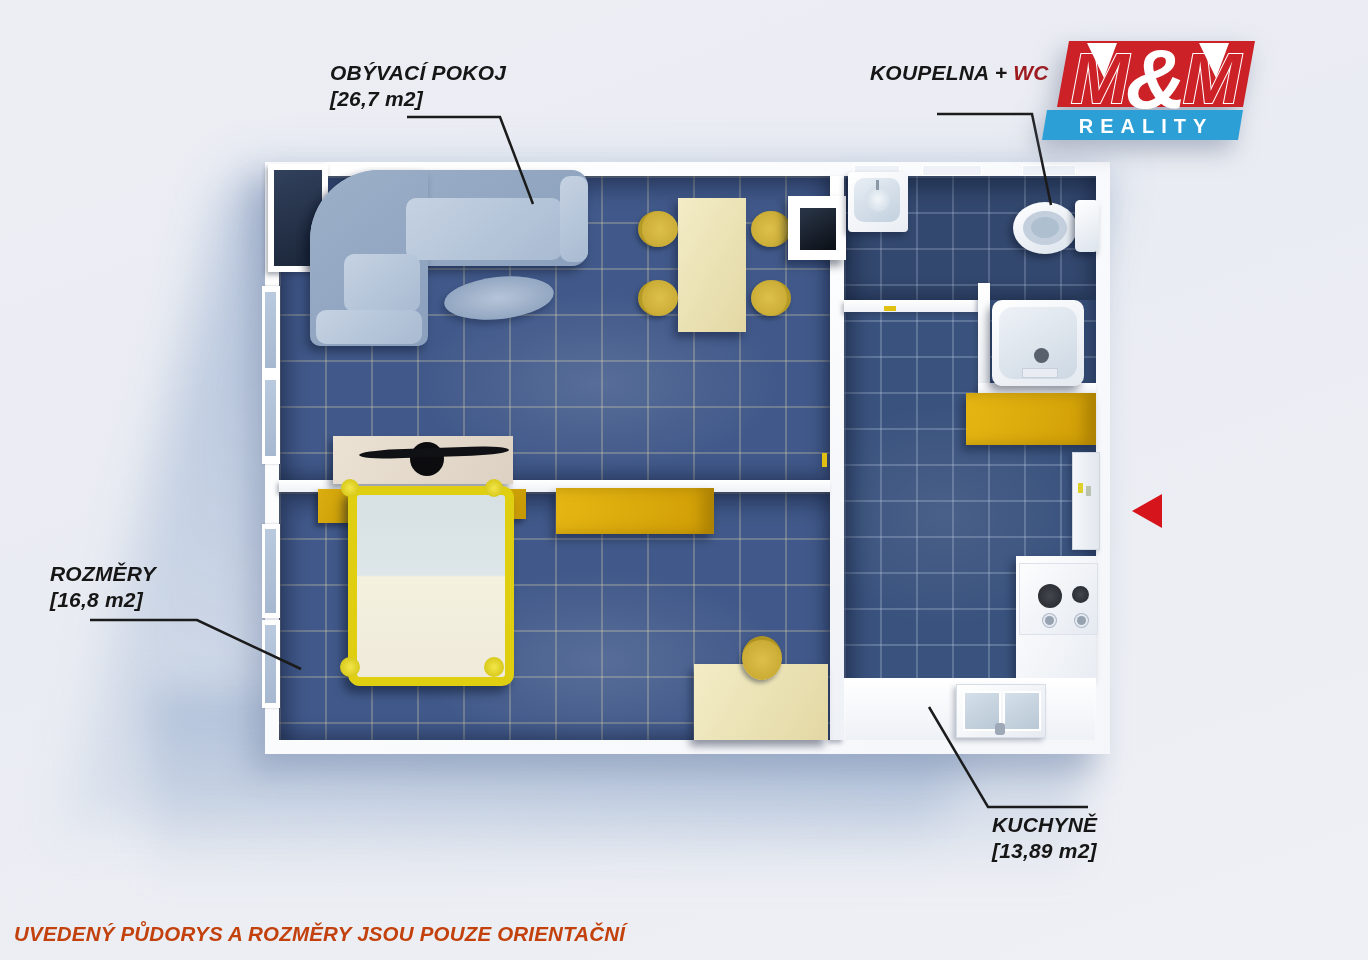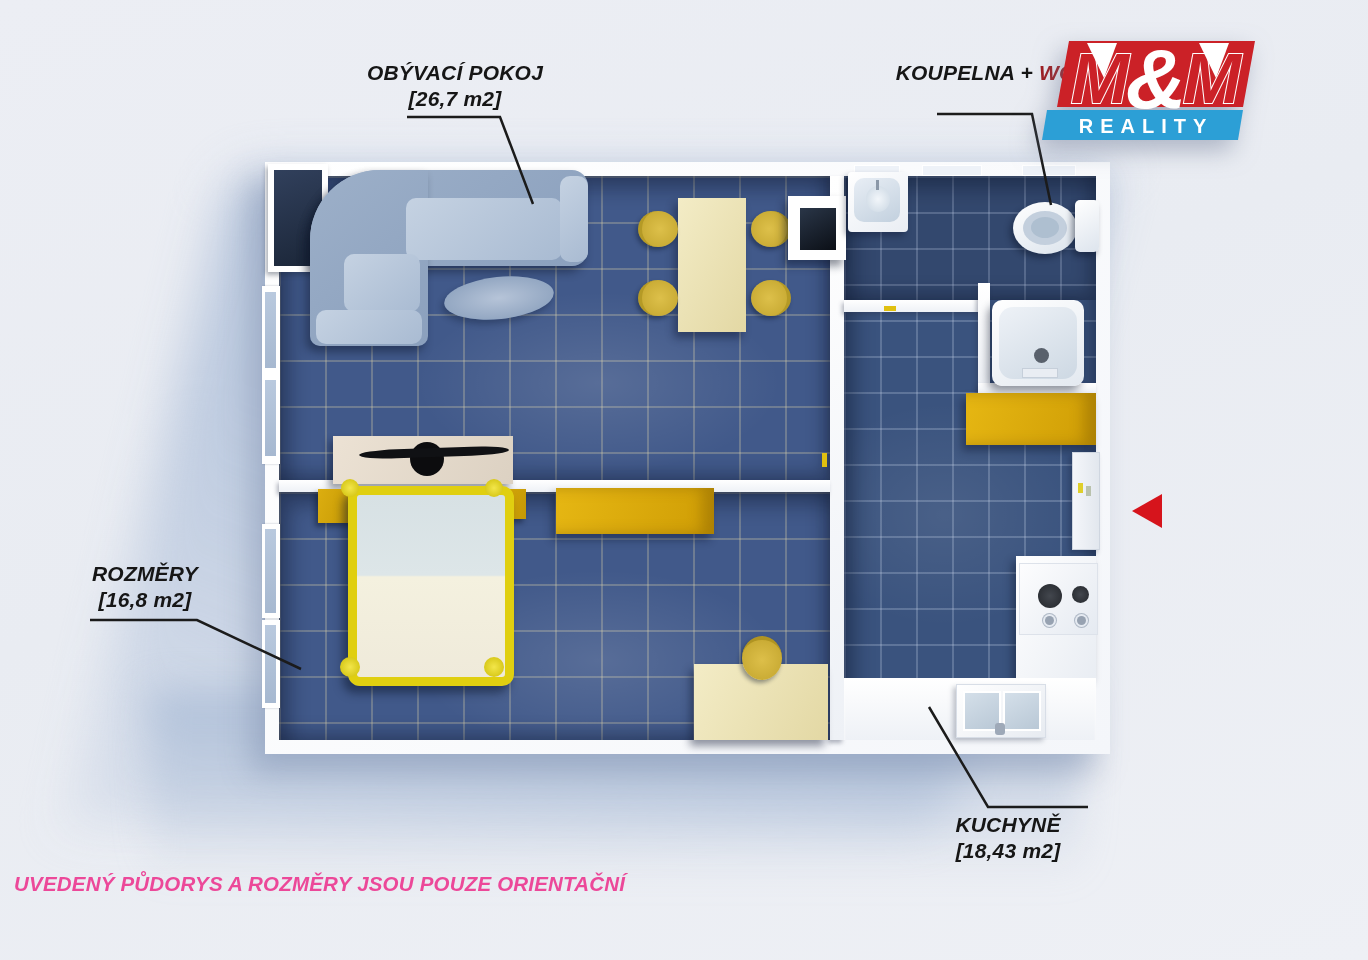"OBÝVACÍ POKOJ" .room-label { text-align: center -> left }
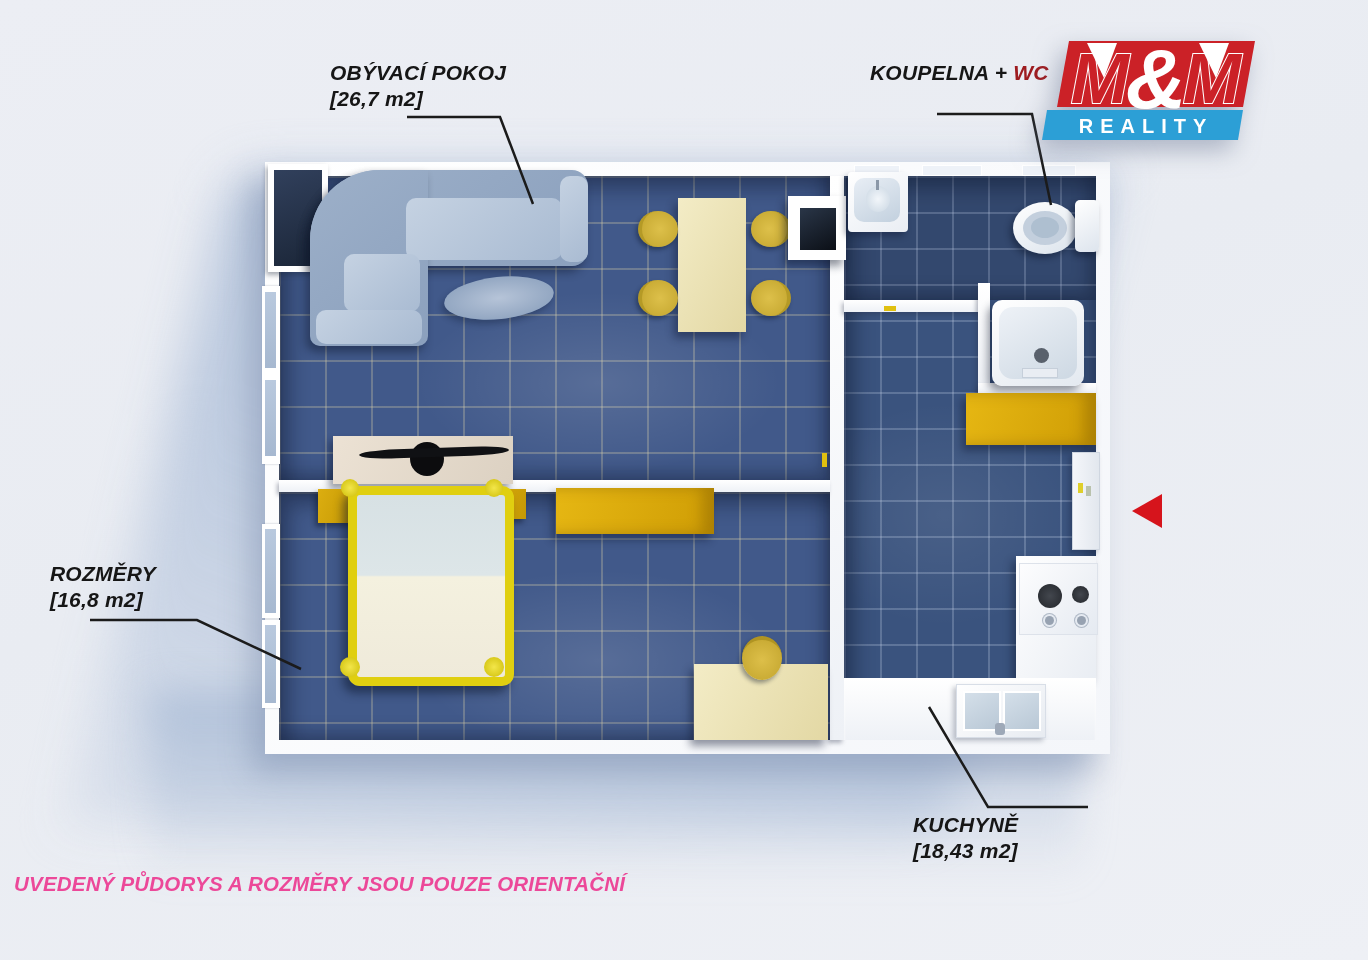"KUCHYNĚ" div.room-label { left: 913px -> 992px }
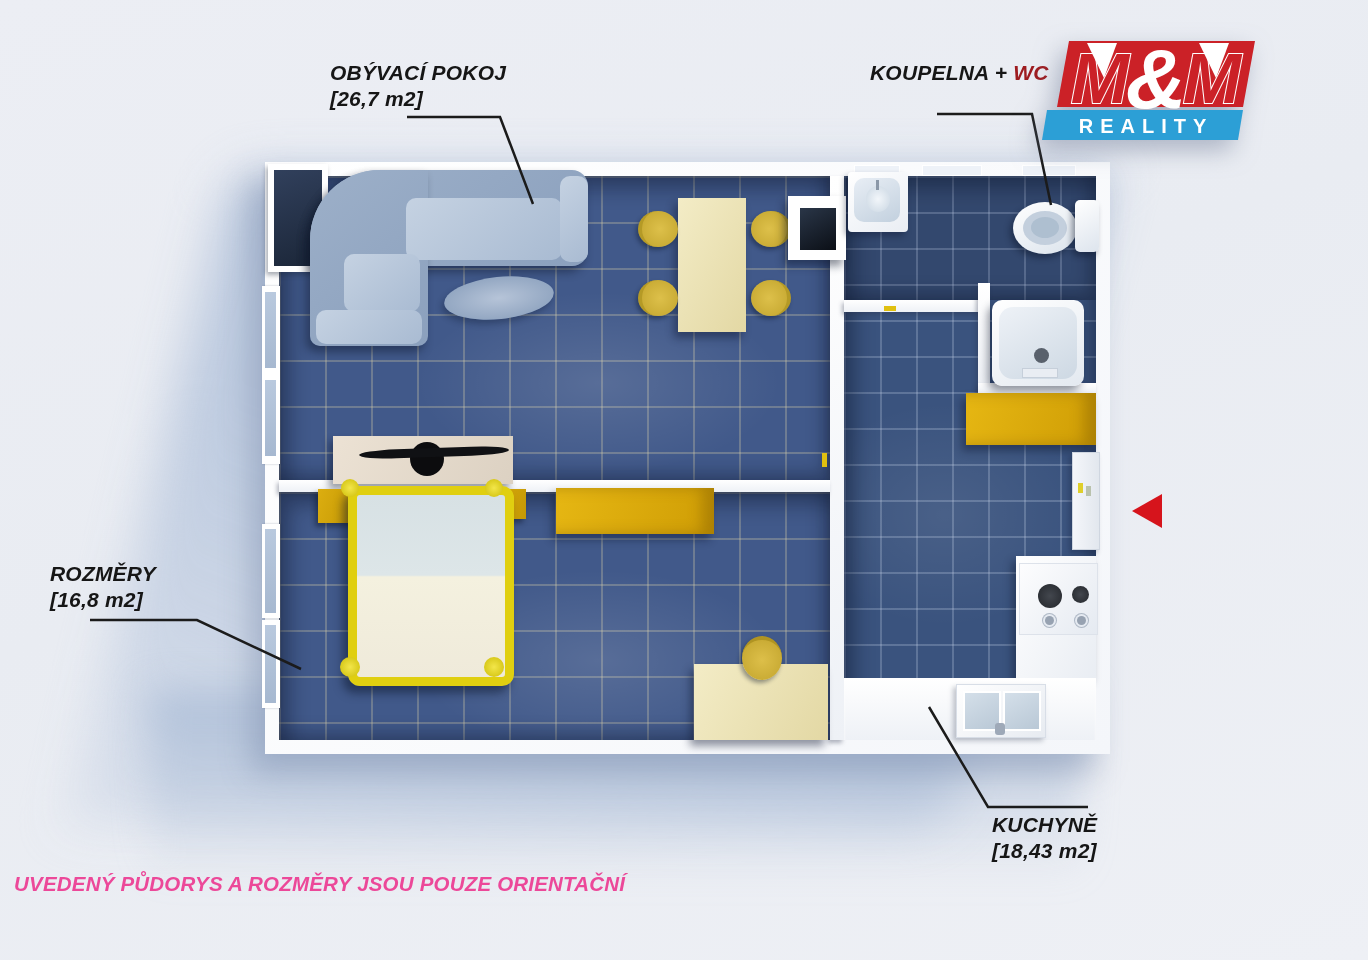"[18,43 m2]" div { text: 18,43 -> 13,89 }
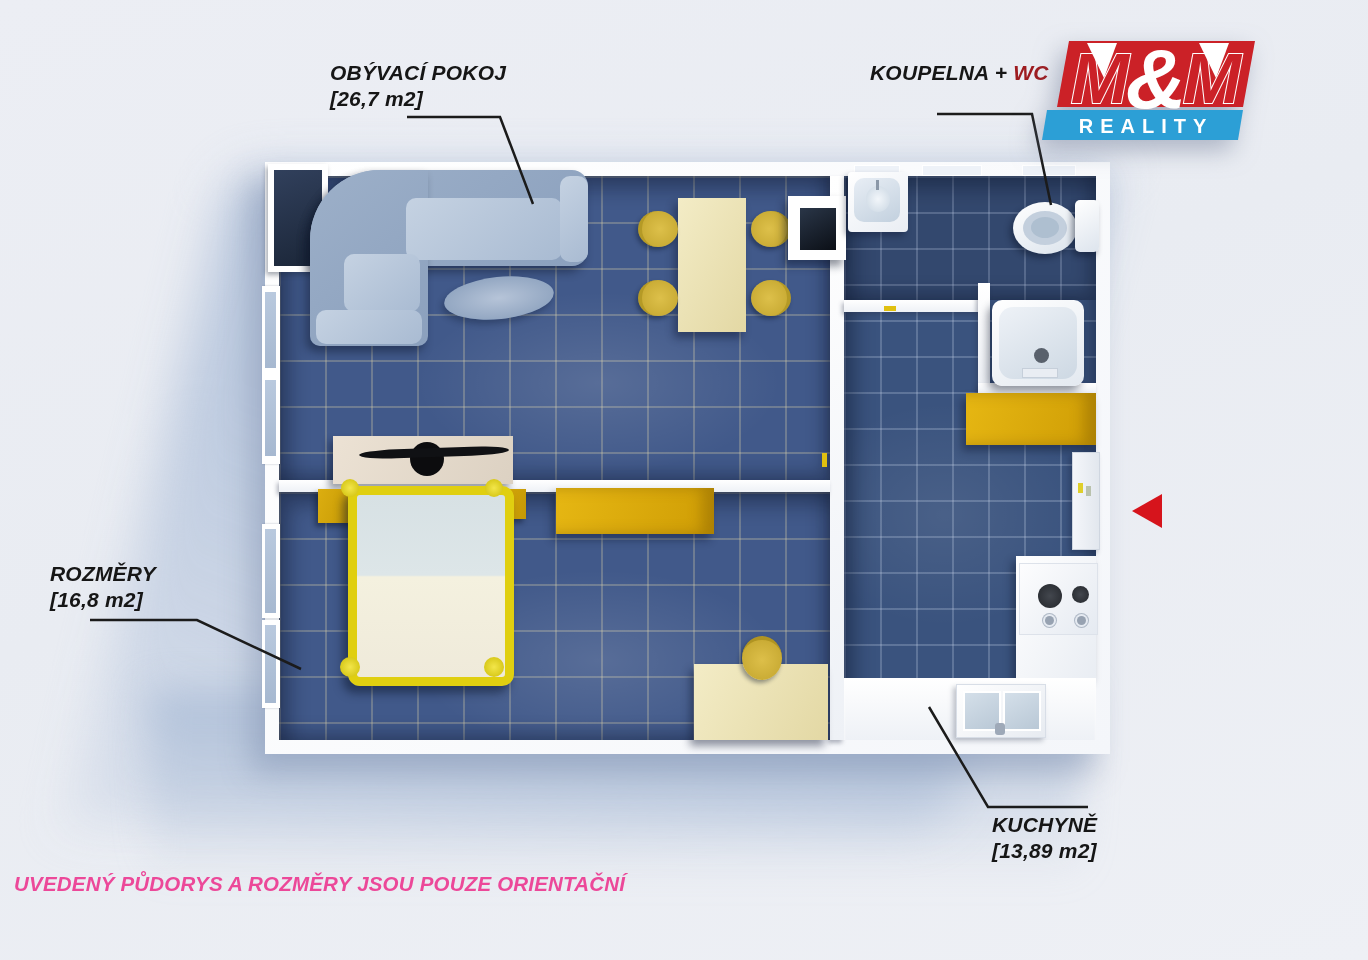"UVEDENÝ PŮDORYS A ROZMĚRY JSOU" .disclaimer { color: #ec4899 -> #c2410c; top: 871px -> 921px }
